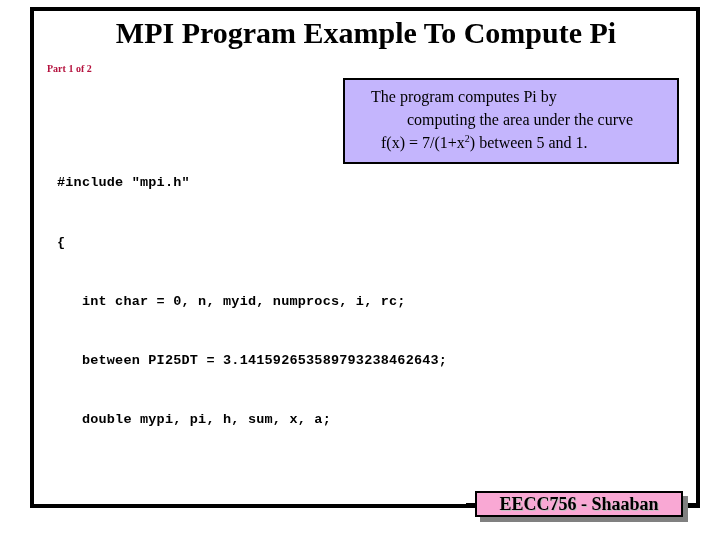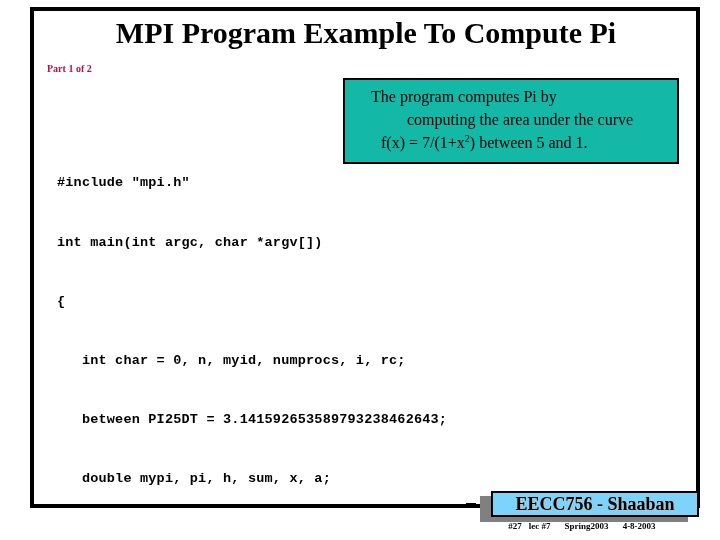"The program computes Pi by" #desc-box { background: #14b8a6 -> #c4b5fd }
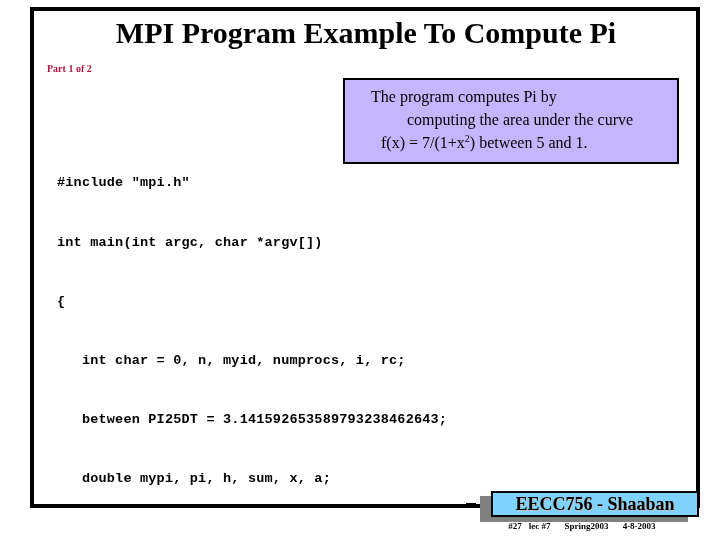"int main(int argc, char *argv[])" div.cl { html: <div>int main(int argc, char *argv[])</div> -> none }
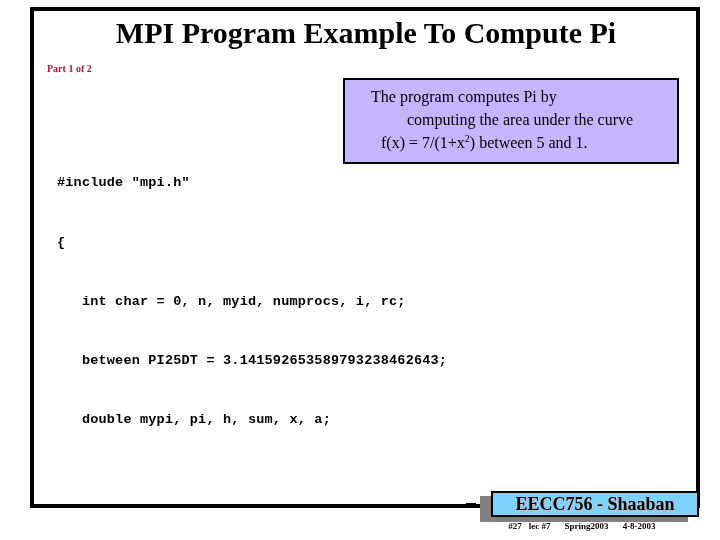"EECC756 - Shaaban" #banner { background: #7dd3fc -> #f9a8d4; left: 25px -> 9px }
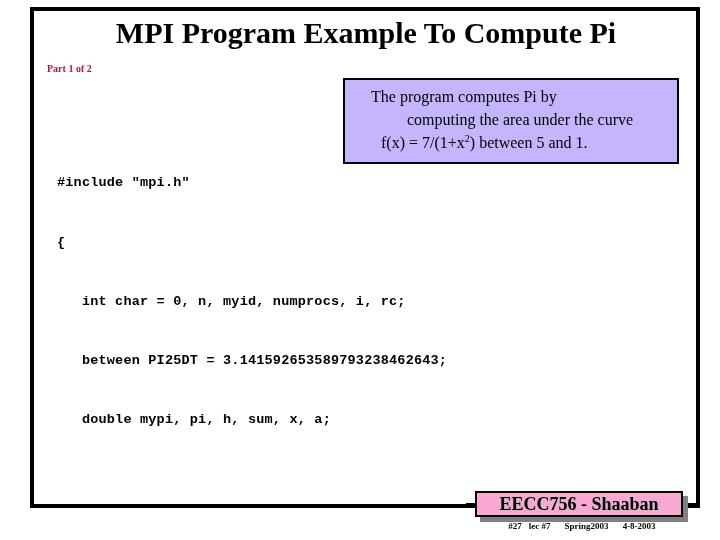"#27 lec #7 Spring2003 4-8-2003" div { html: <div> <span>#27</span><span></span><span>lec #7</span><span></span><span></span><span>Spring2003</span><span></span><span></span><span>4-8-2003</span> </div> -> none }
